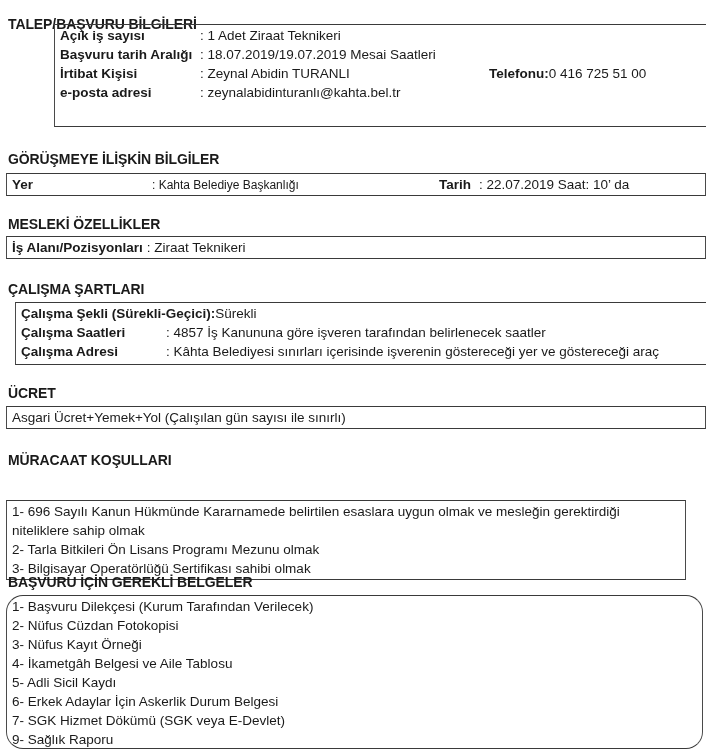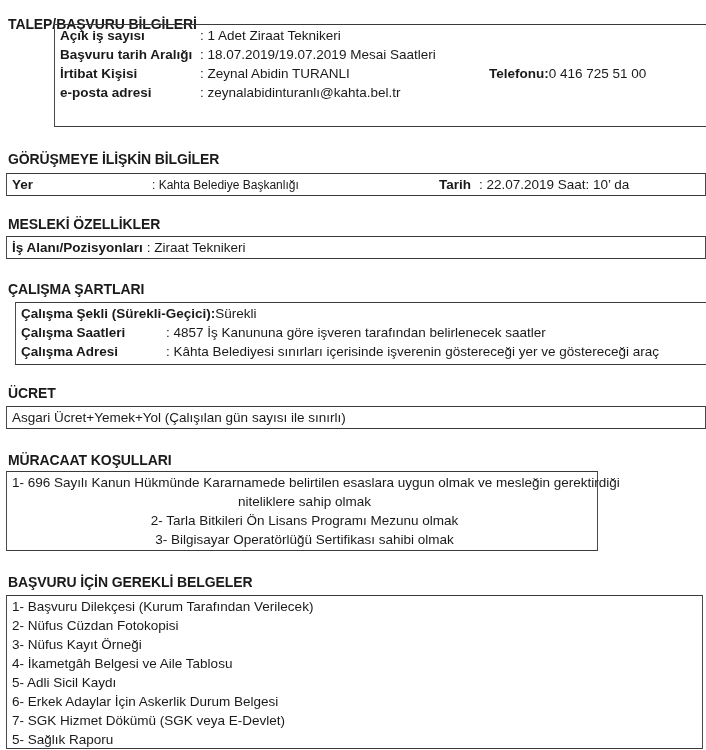"1- 696 Sayılı Kanun Hükmünde" div.box { text-align: center -> none; top: 471px -> 500px; width: 592px -> 680px }
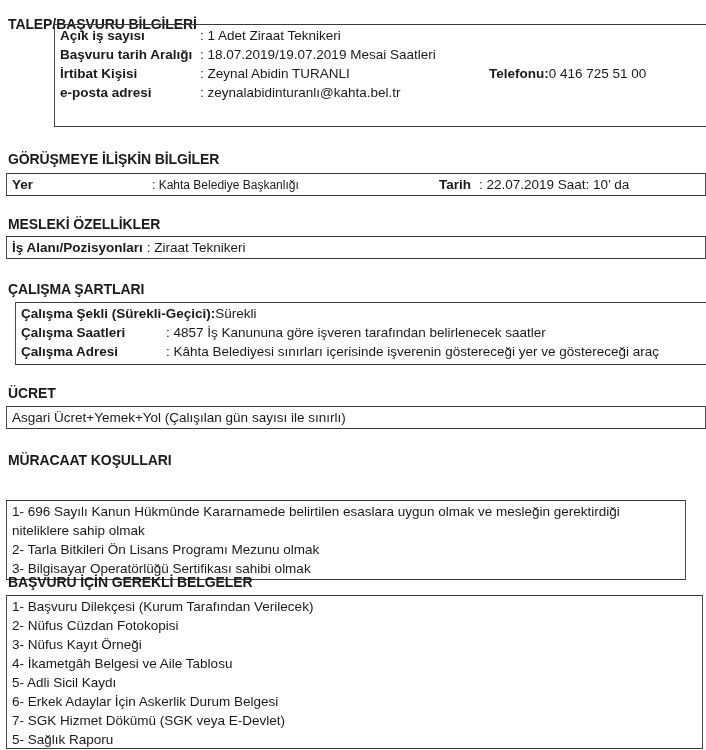"1- Başvuru Dilekçesi (Kurum Tarafından" div.box { border-radius: none -> 17px }
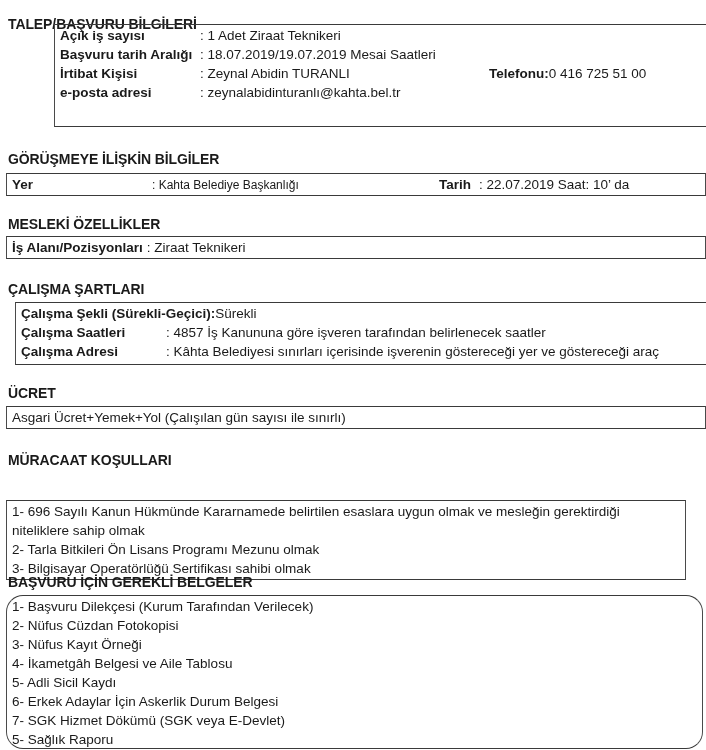"5- Sağlık Raporu" div.line { text: 5- -> 9- }
